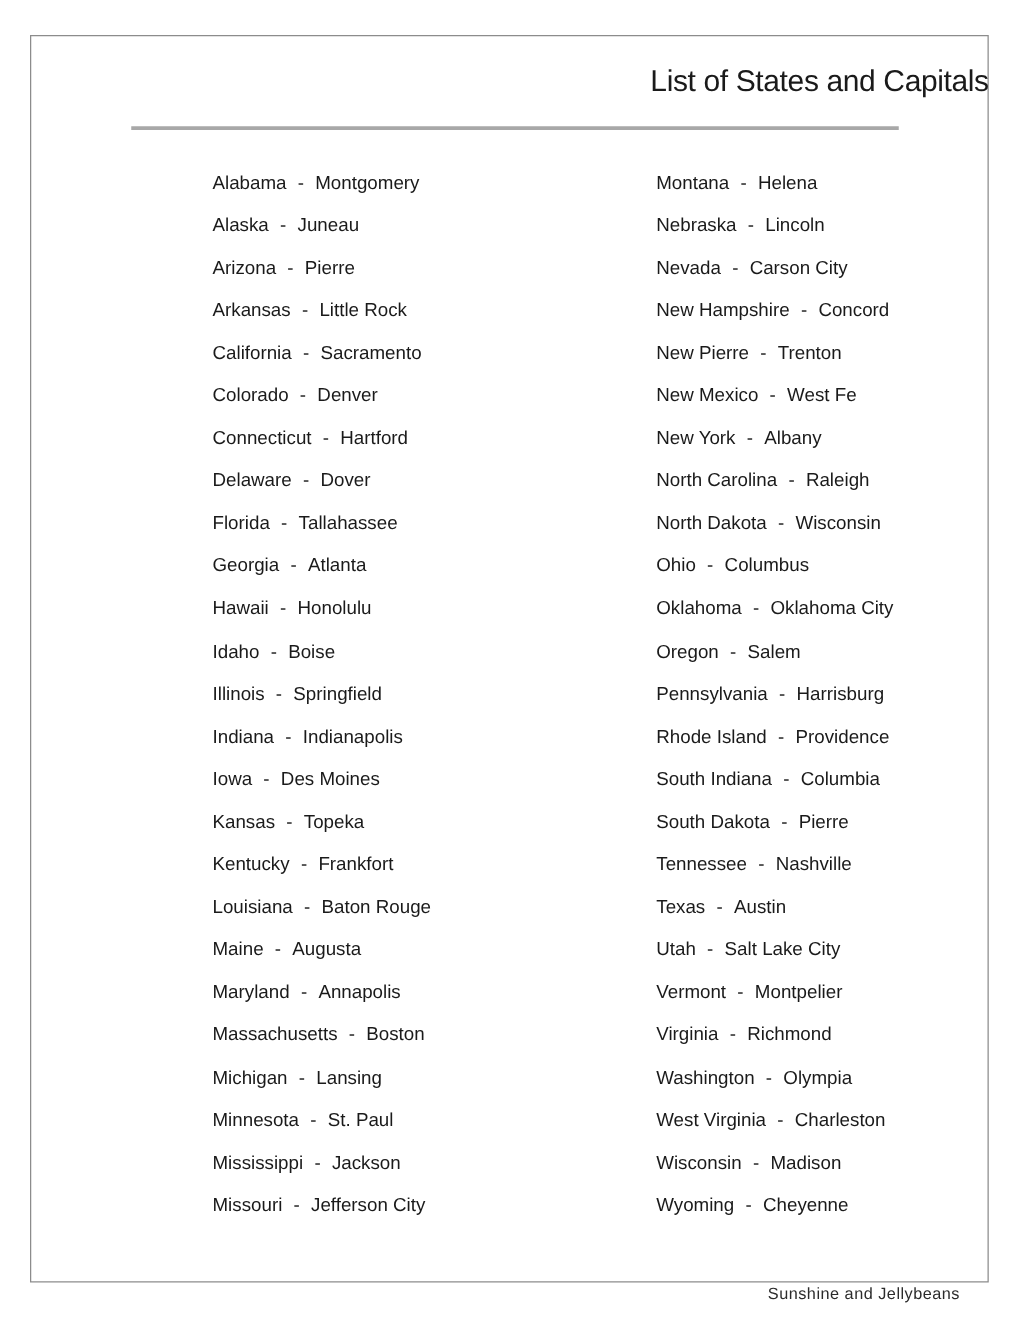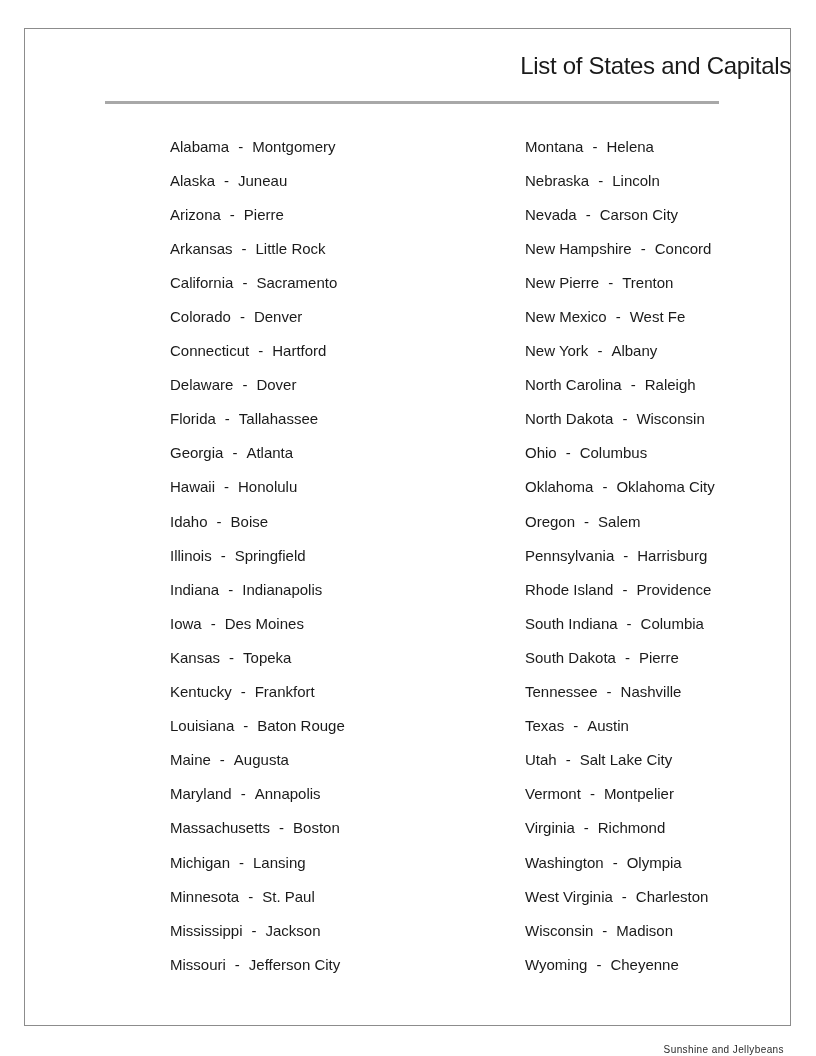"Sunshine and Jellybeans" .footer-credit { font-size: 10px -> 13px; left: 16px -> 0; margin-top: 17px -> none }
